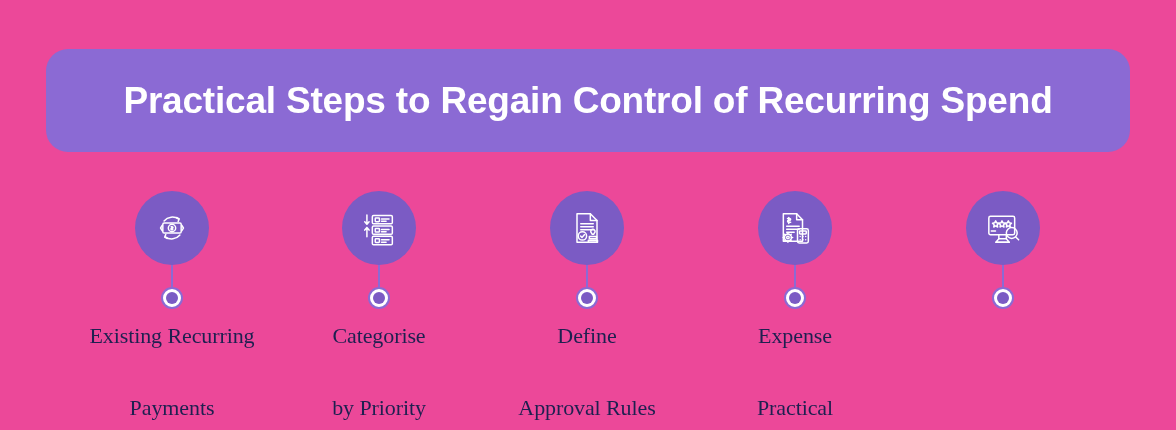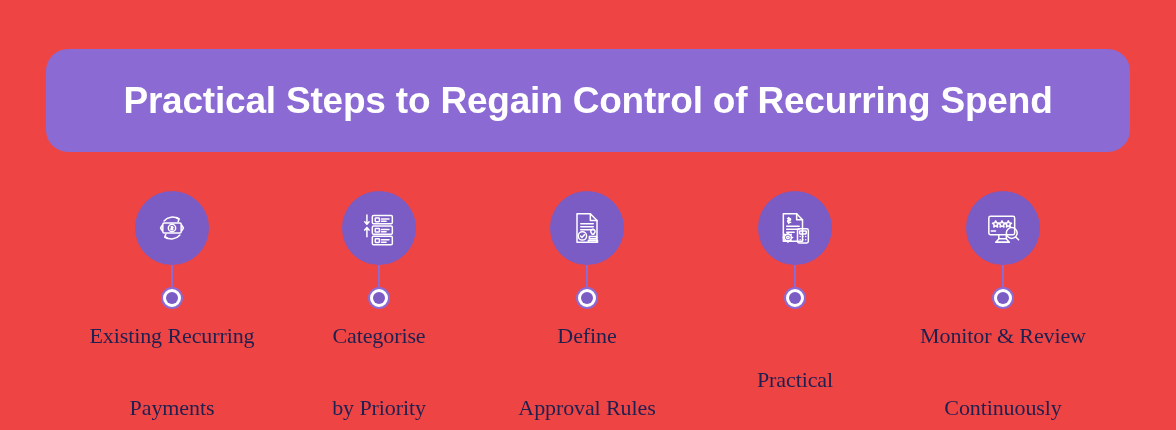"Practical Steps to Regain Control" .infographic { background: #ef4444 -> #ec4899 }
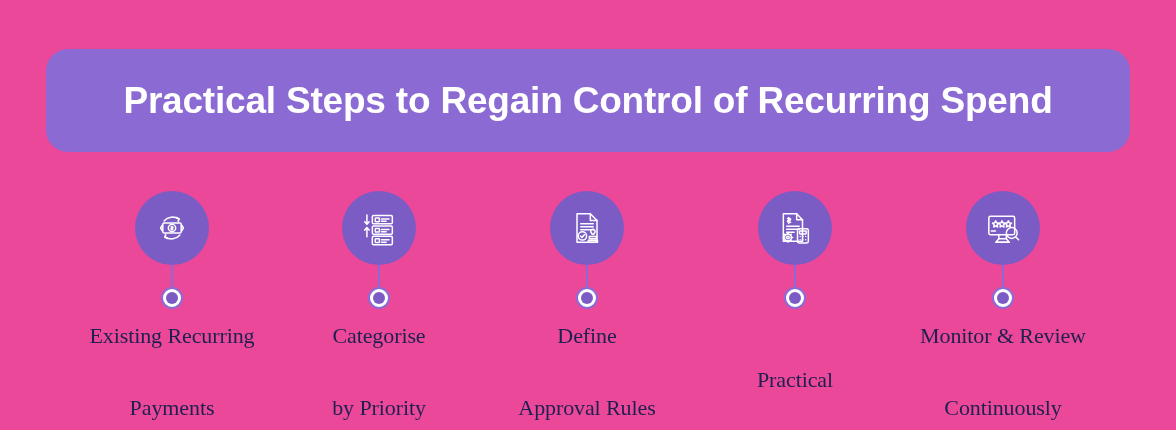"Expense" span { html: none -> <span>Expense</span> }
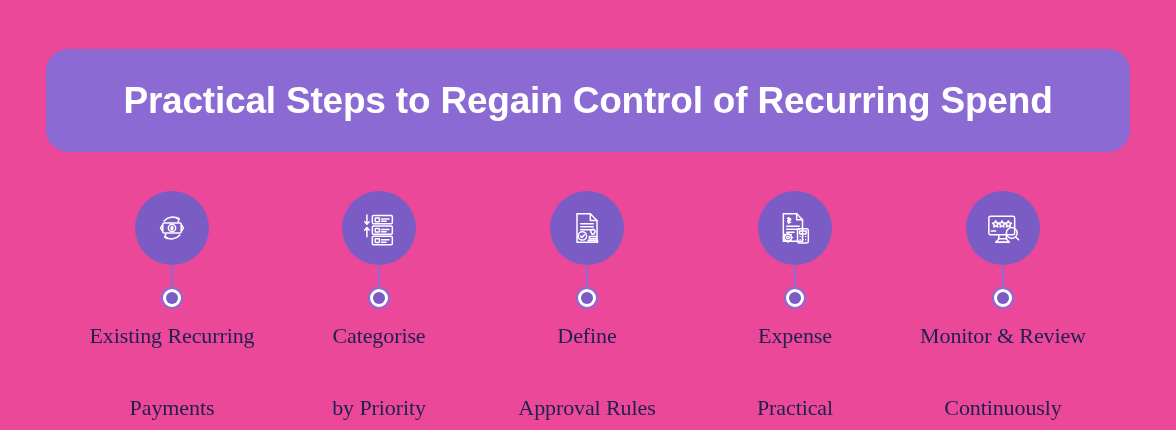"Monitor & Review" div.step-label { html: <div> <span>Monitor &amp; Review</span> <span>Continuously</span> </div> -> none }
